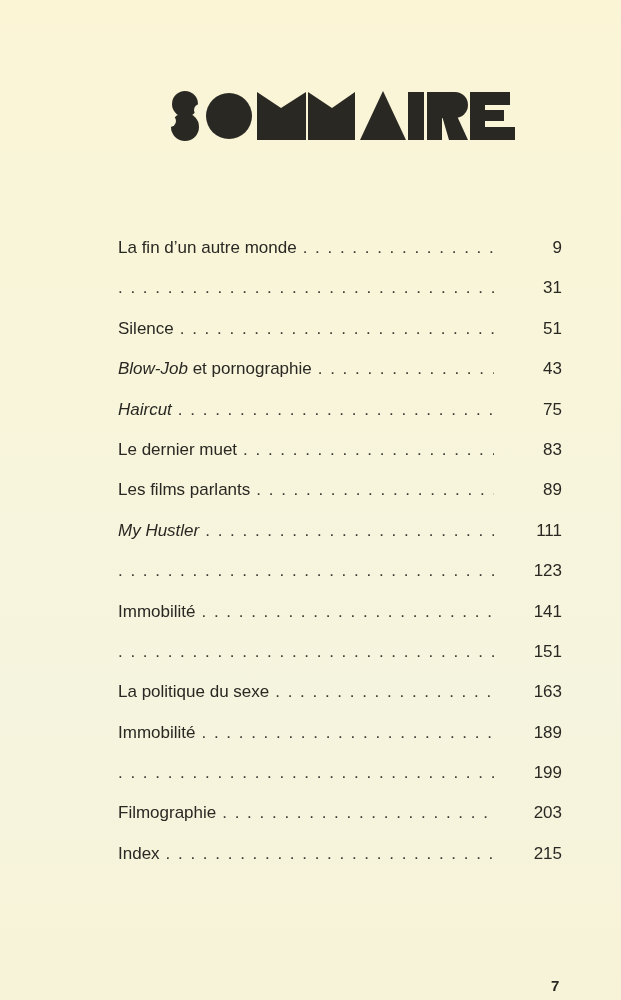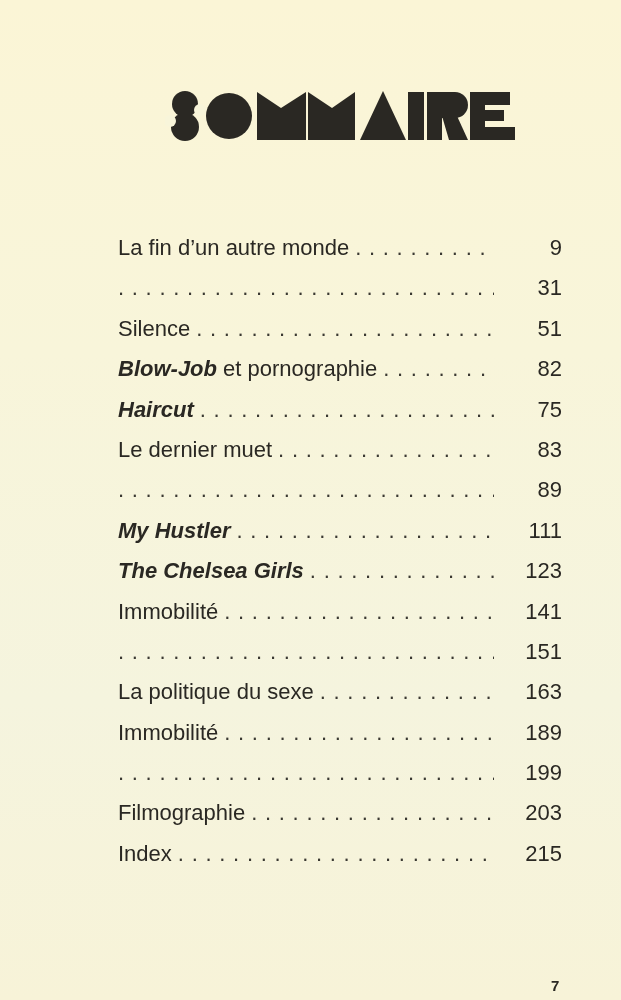"La fin d’un autre monde" .toc-row { font-size: 22px -> 17px }
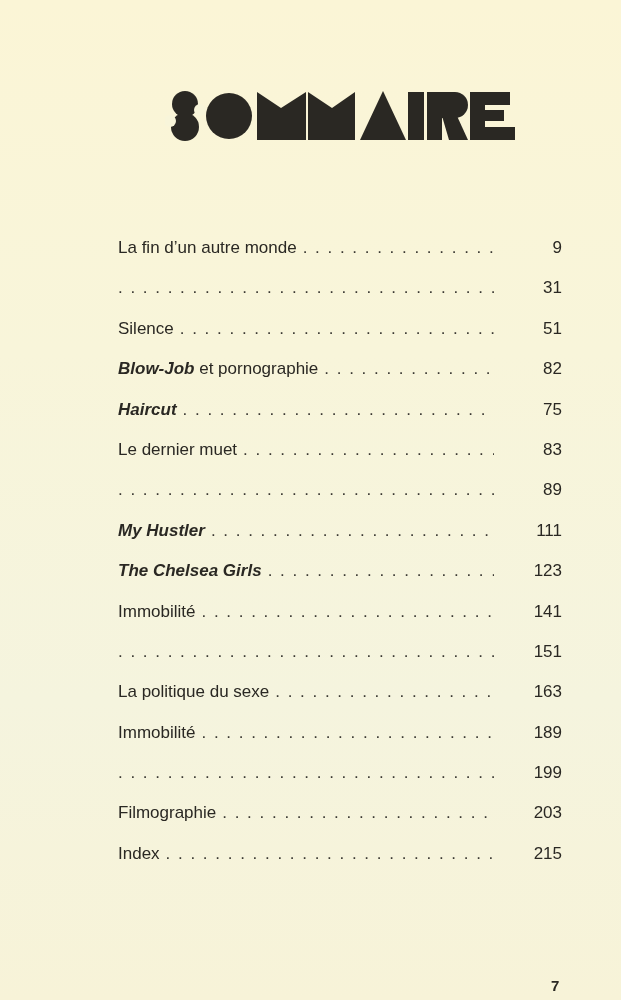"Blow-Job" .entry-title .it { font-weight: bold -> none }
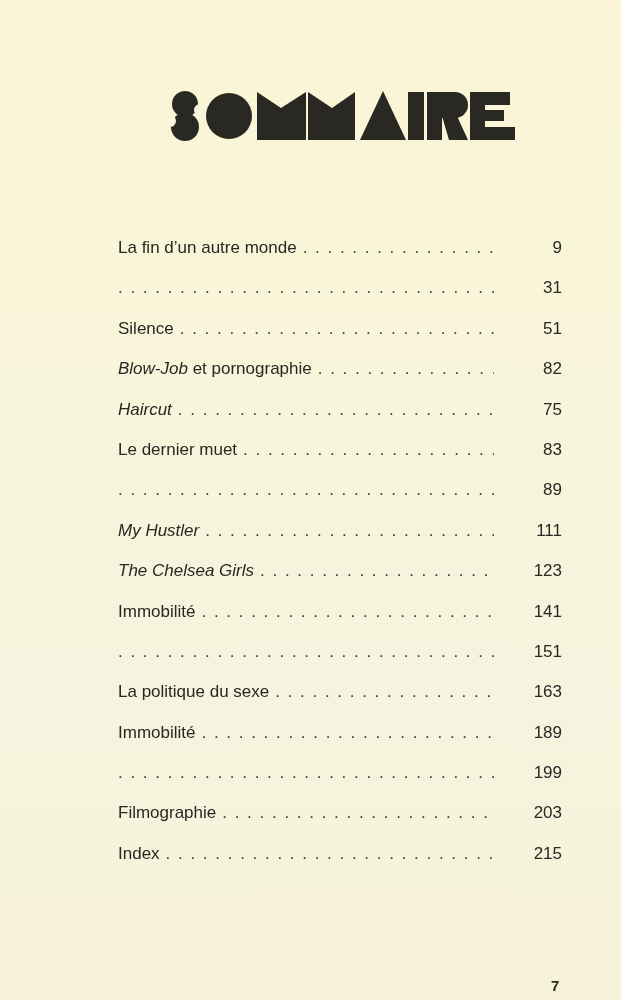"82" span.page { text: 82 -> 43 }
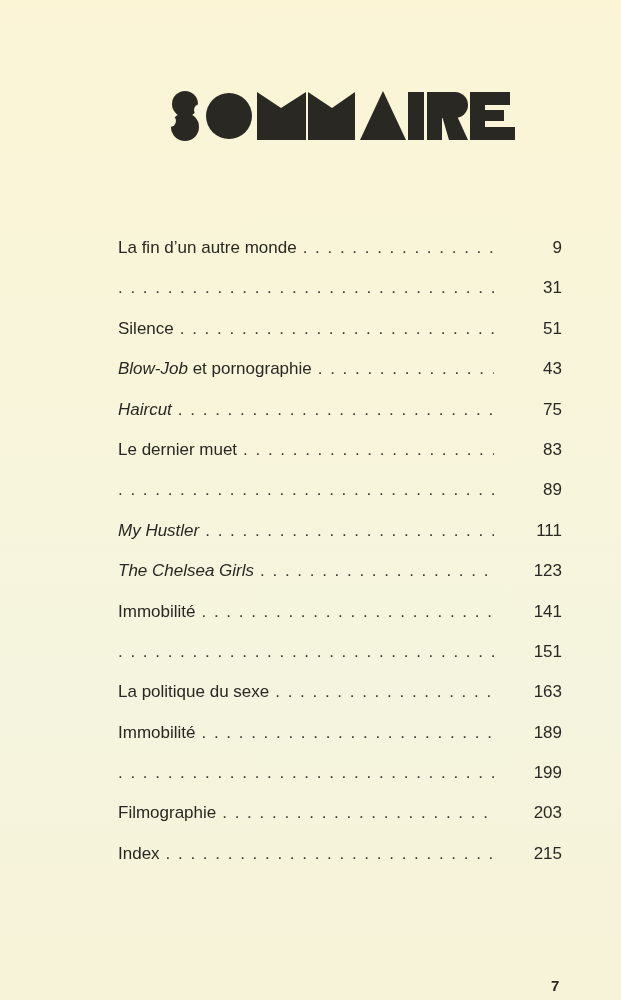"Les films parlants" span.entry-title { html: none -> <span><span></span><span>Les films parlants</span></span> }
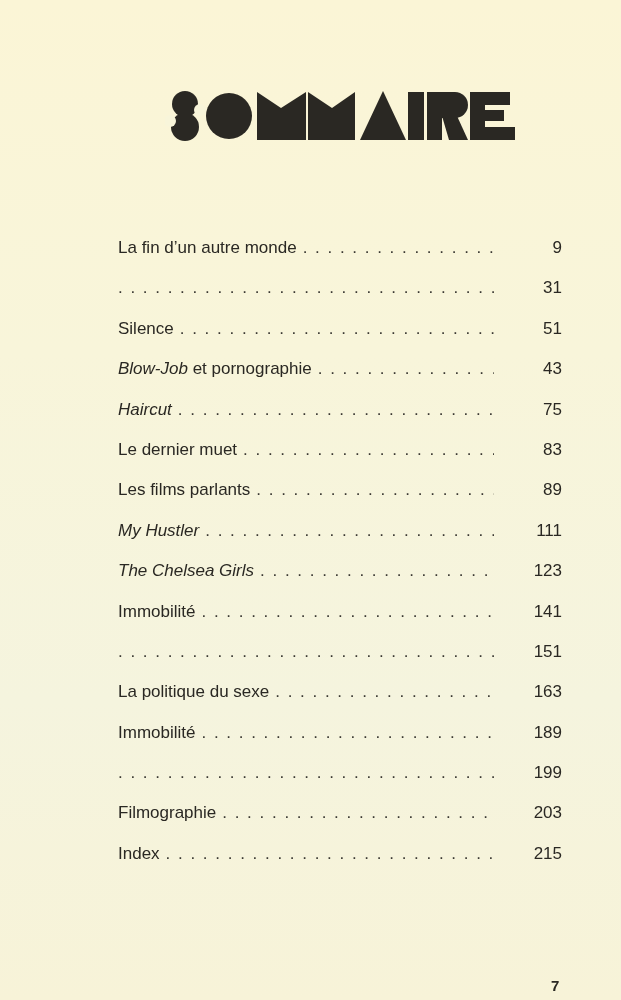"The Chelsea Girls" span.entry-title { html: <span><span>The Chelsea Girls</span><span></span></span> -> none }
